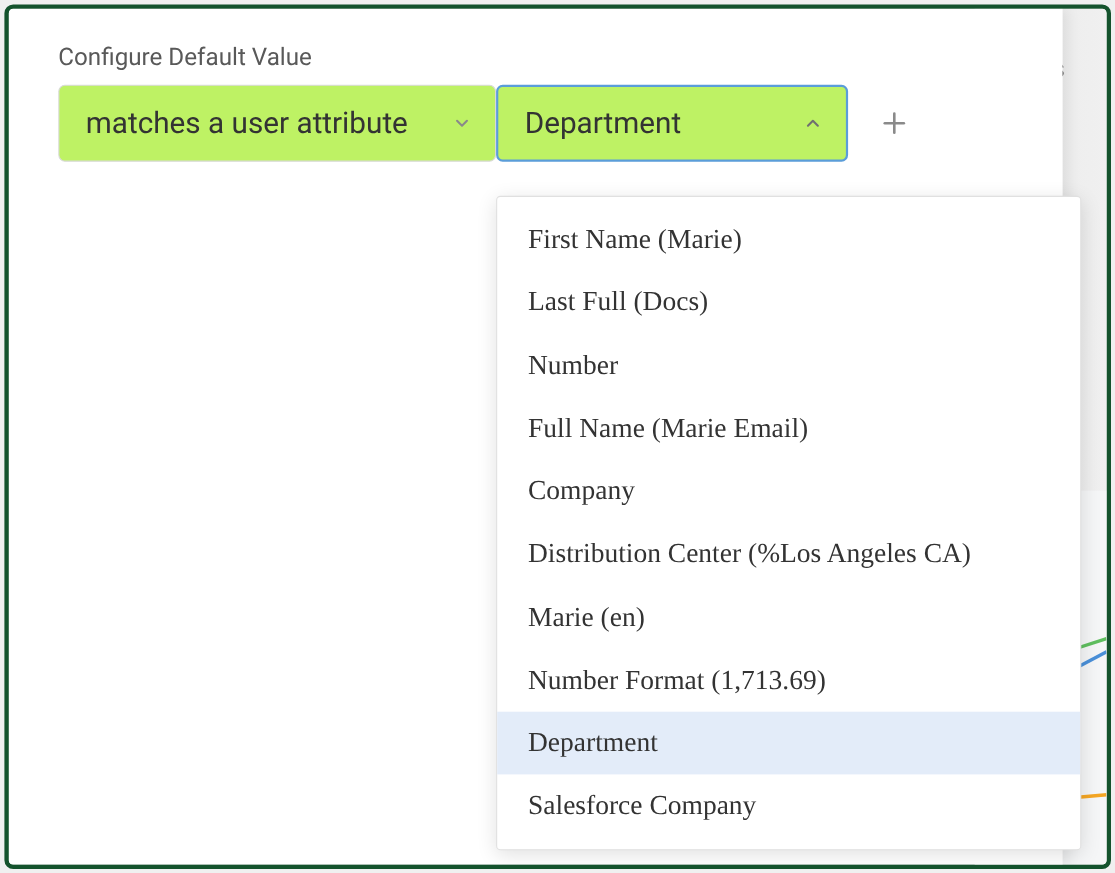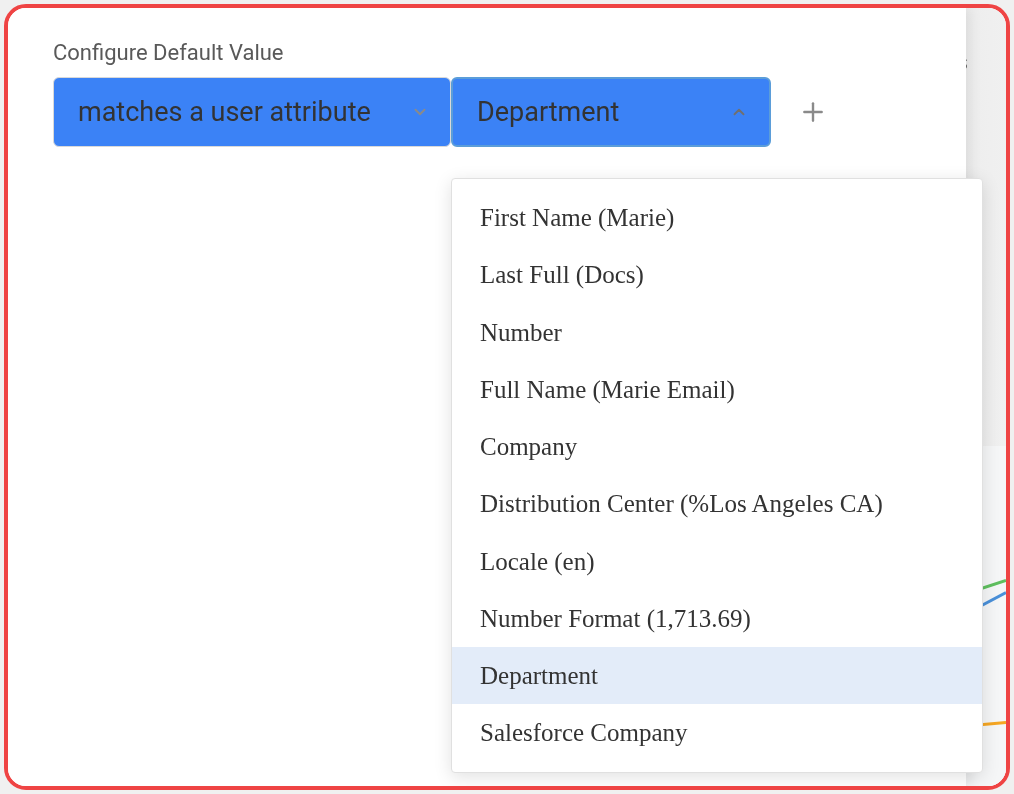"Configure Default Value" .outer-frame { border: 4px solid #ef4444 -> 4px solid #14532d; border-radius: 22px -> 8px }
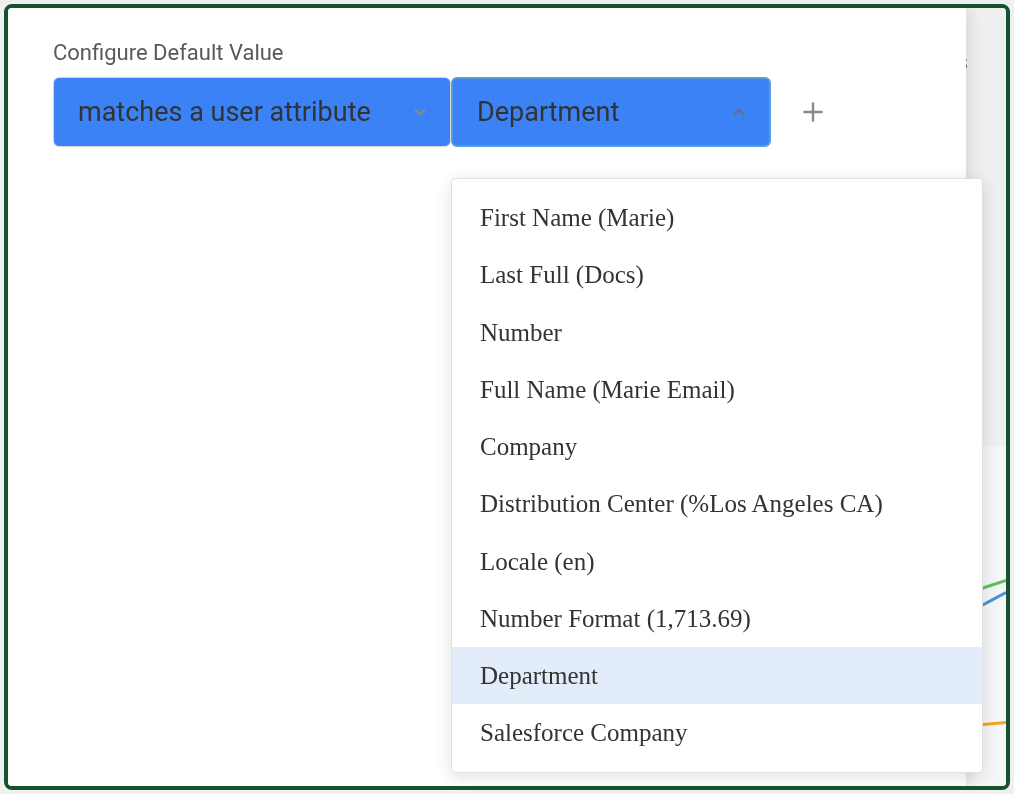"matches a user attribute" .select-control { background: #3b82f6 -> #bef264 }
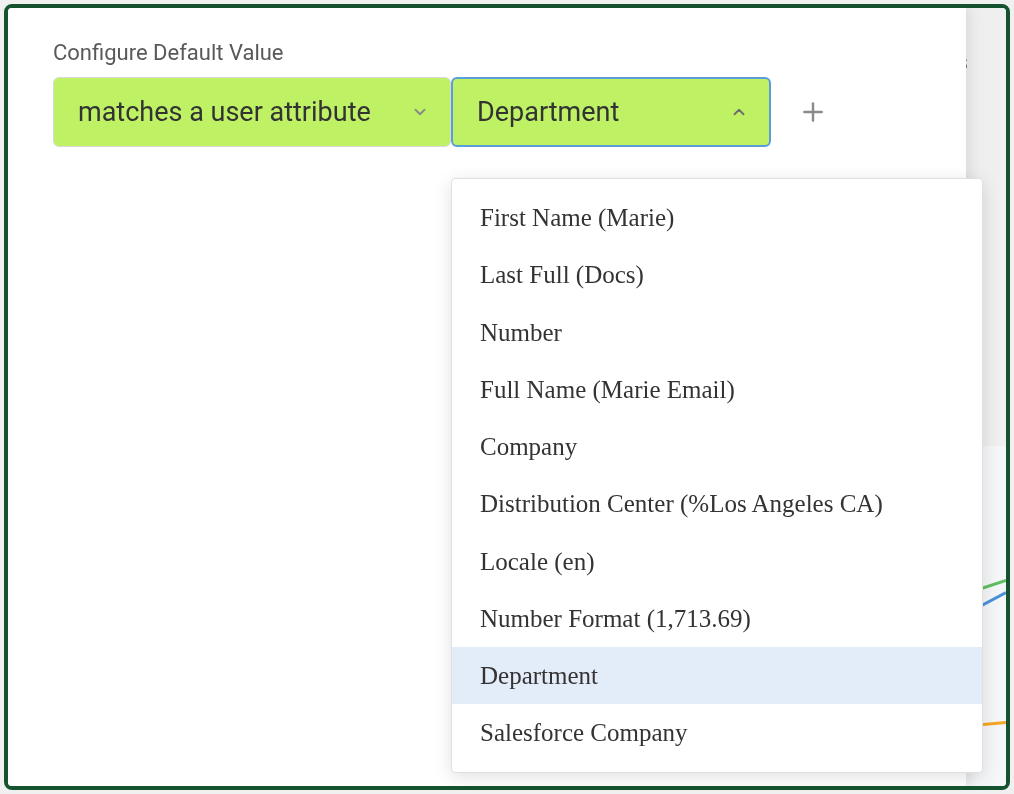"Locale (en)" div.dropdown-item { text: Locale -> Marie }
